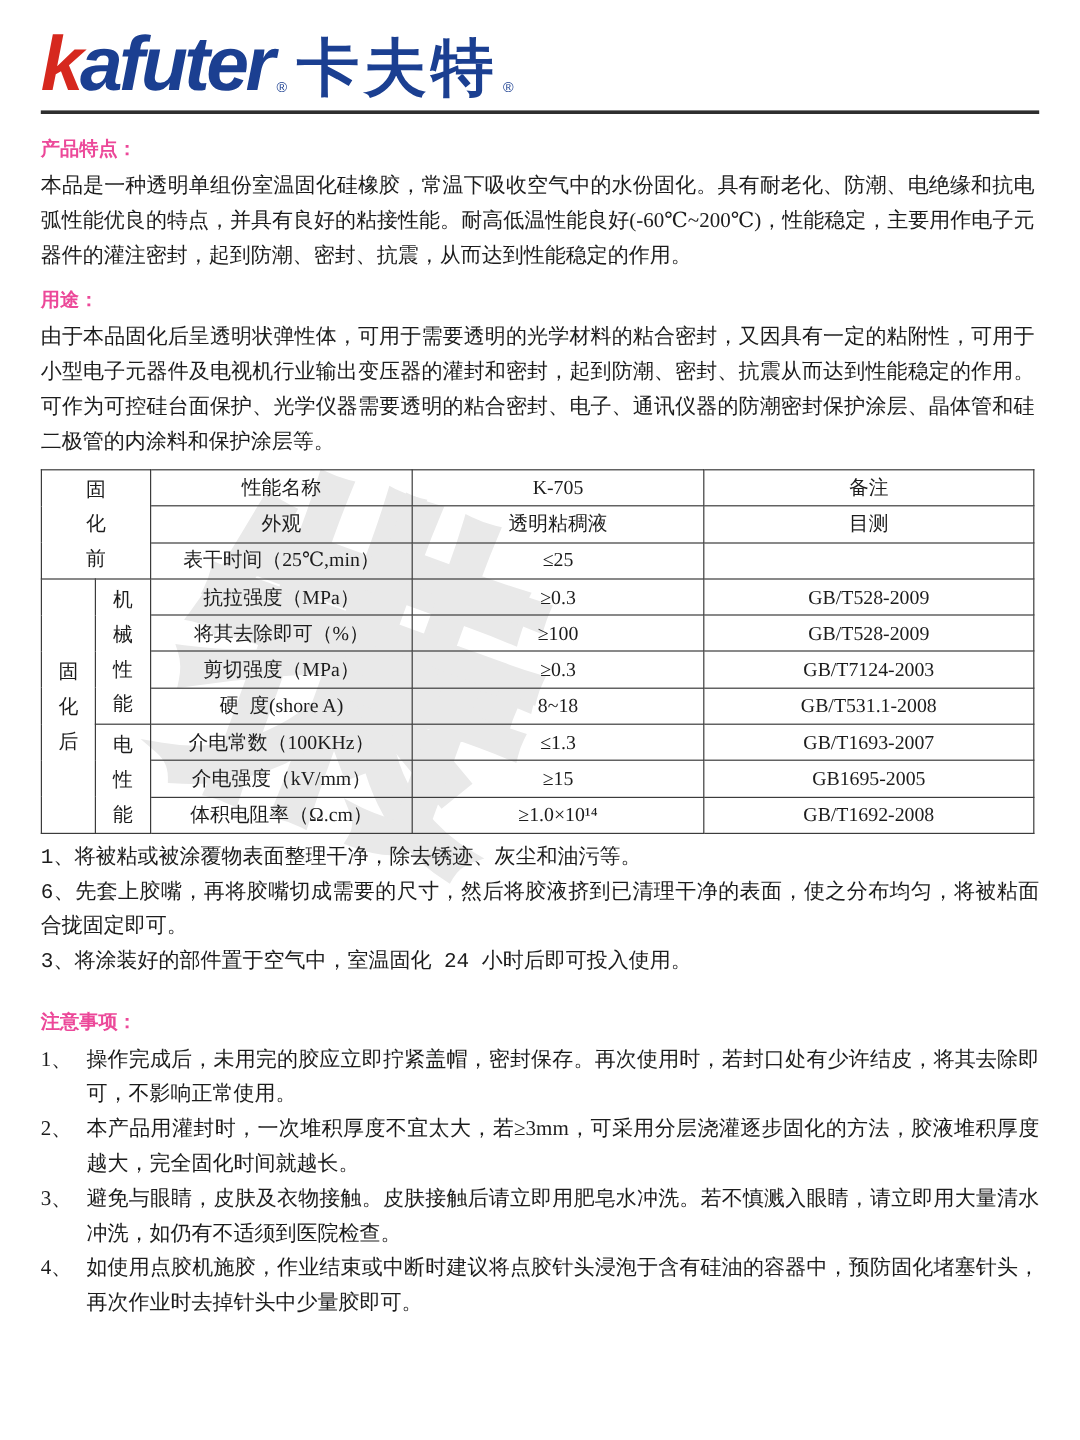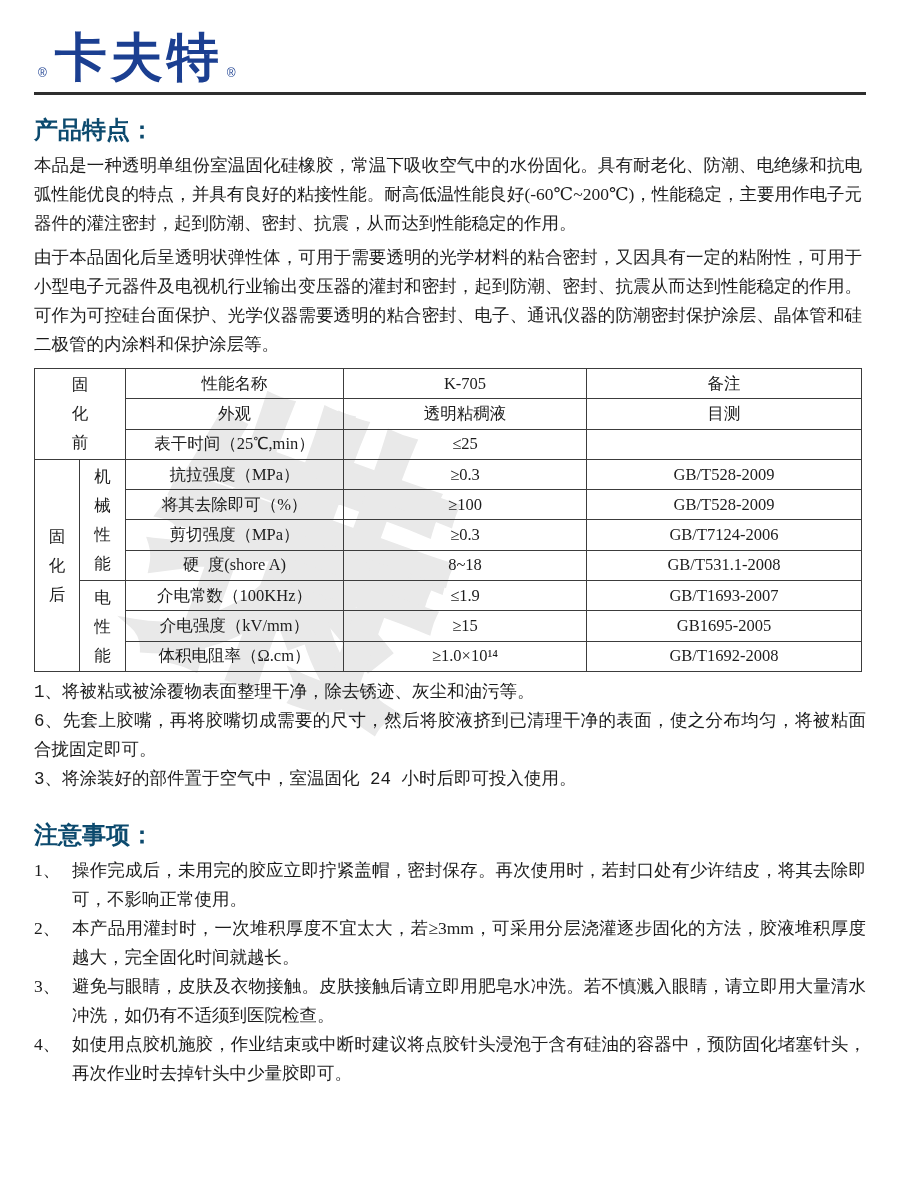"kafuter" div.logo-latin { html: none -> <div><span>k</span><span>afuter</span></div> }
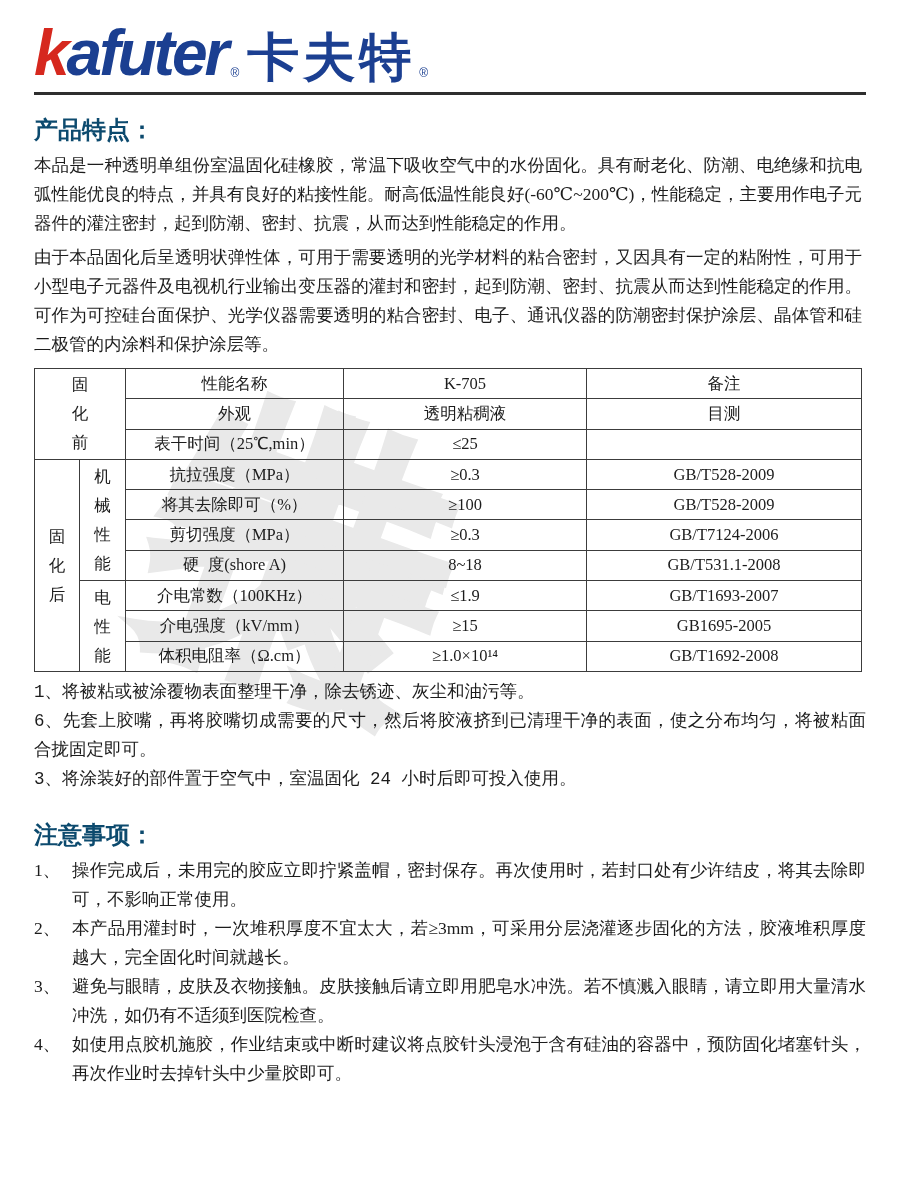"产品特点：" .heading { color: #0c4a6e -> #ec4899; font-size: 24px -> 16px }
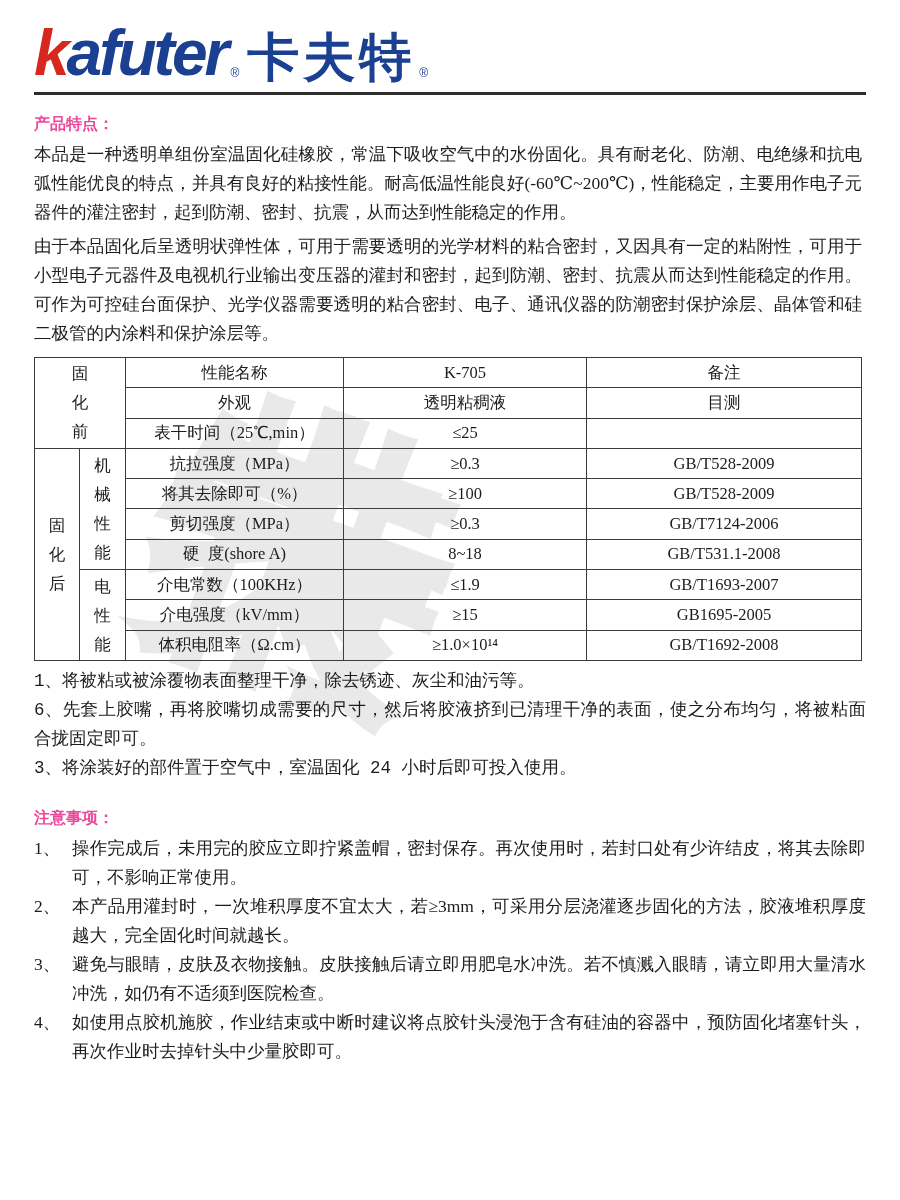"用途：" h2.heading { html: none -> <h2>用途：</h2> }
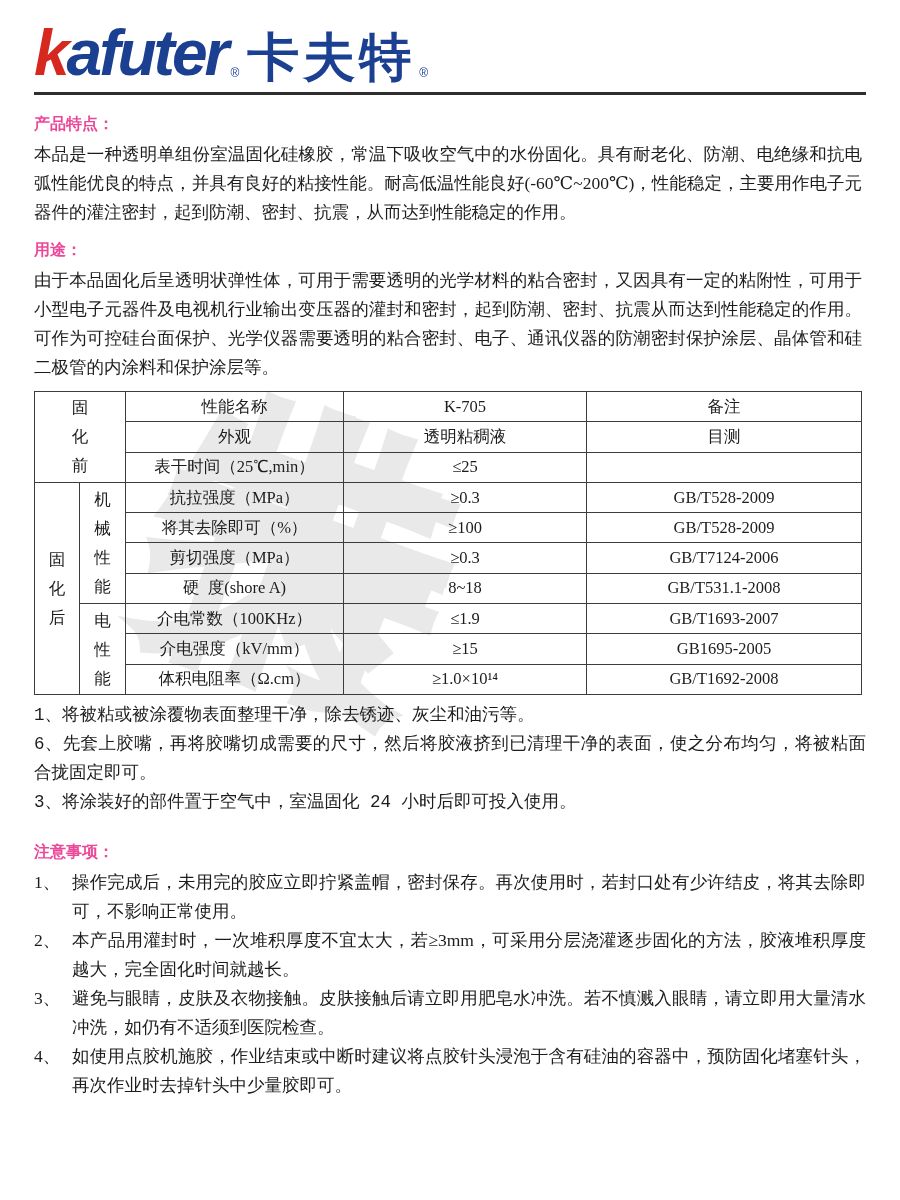"固化前" table.tech { font-family: Liberation Serif, serif -> none }
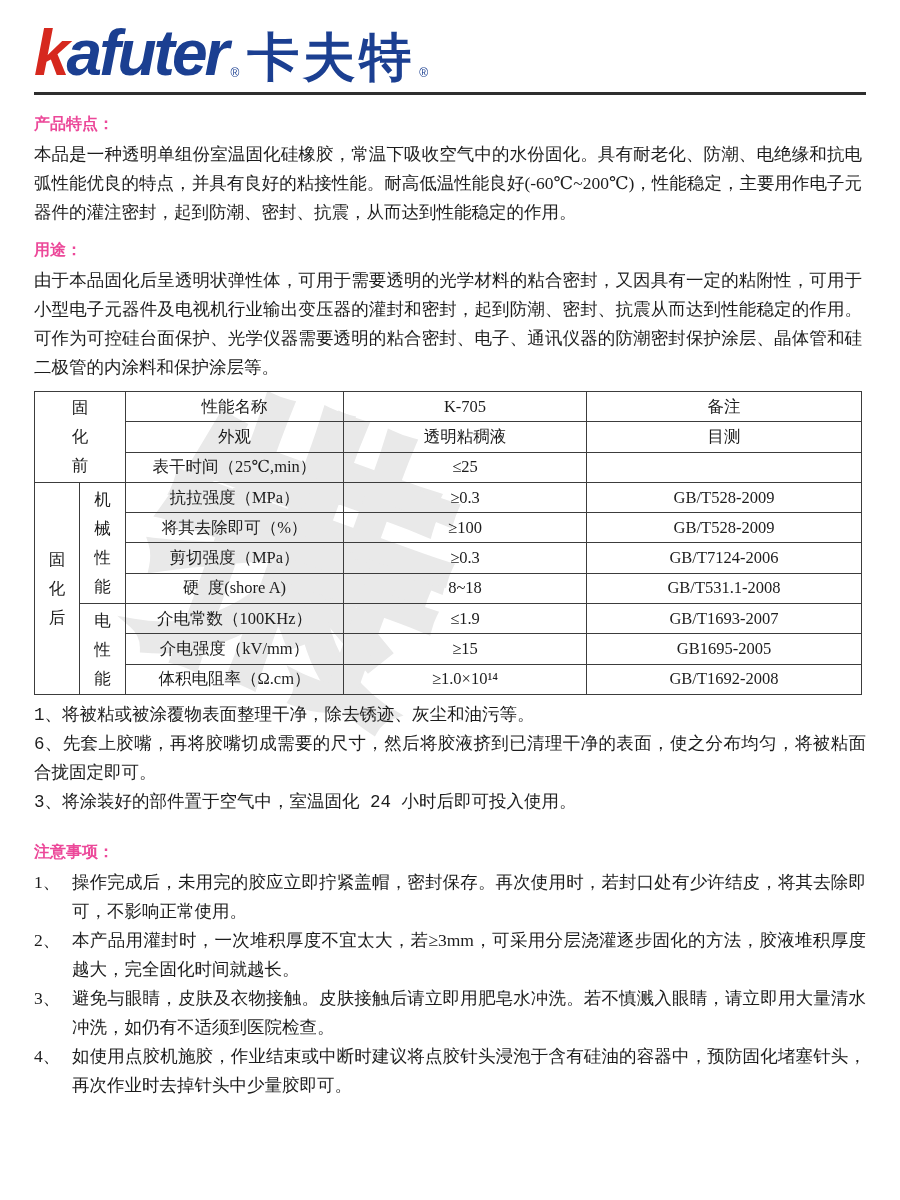"GB/T7124-2006" td { text: GB/T7124-2006 -> GB/T7124-2003 }
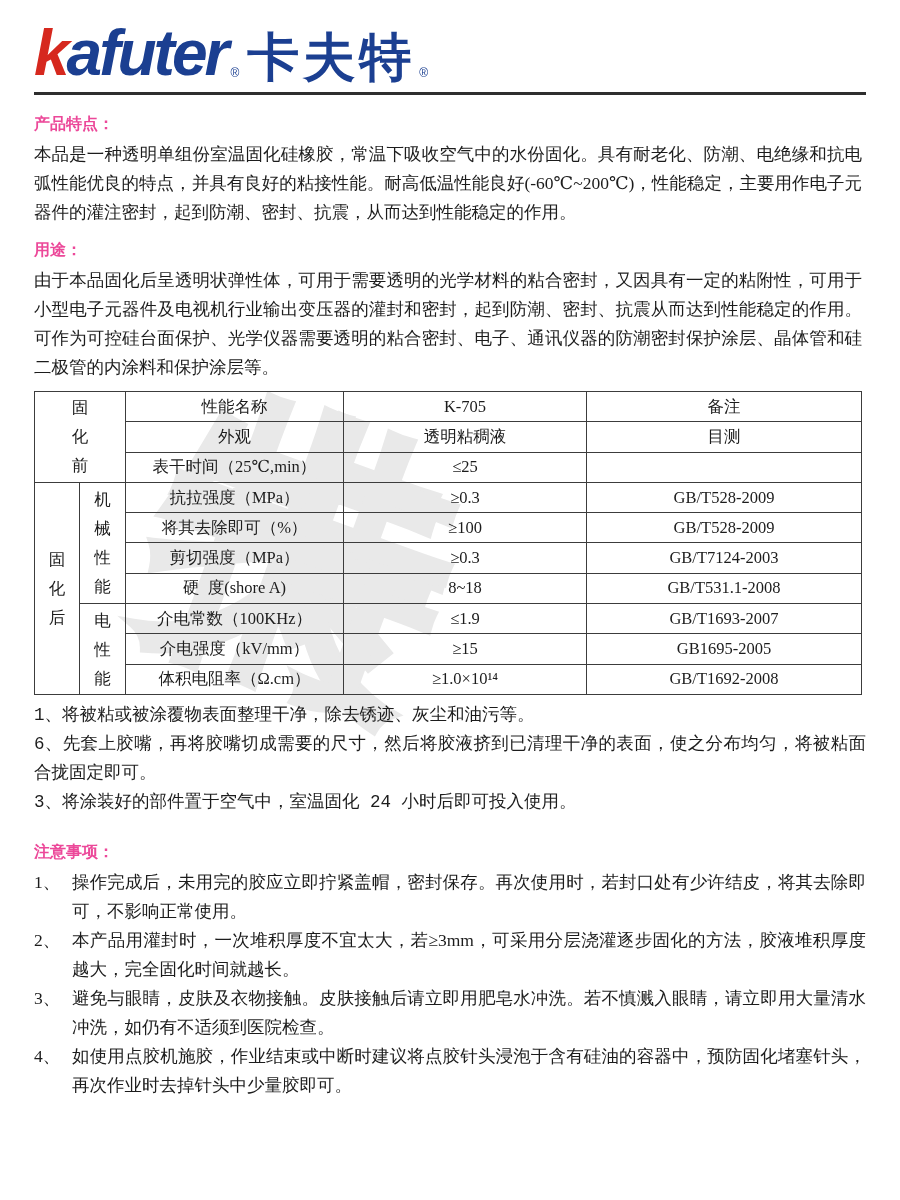"≤1.9" td { text: 1.9 -> 1.3 }
